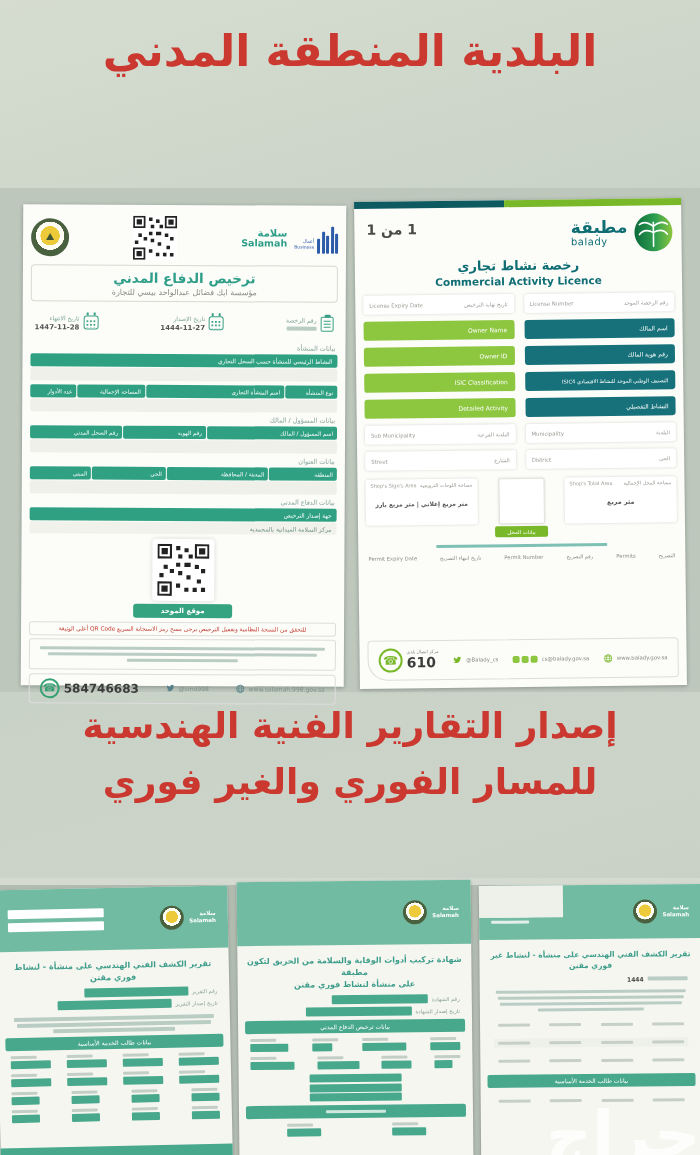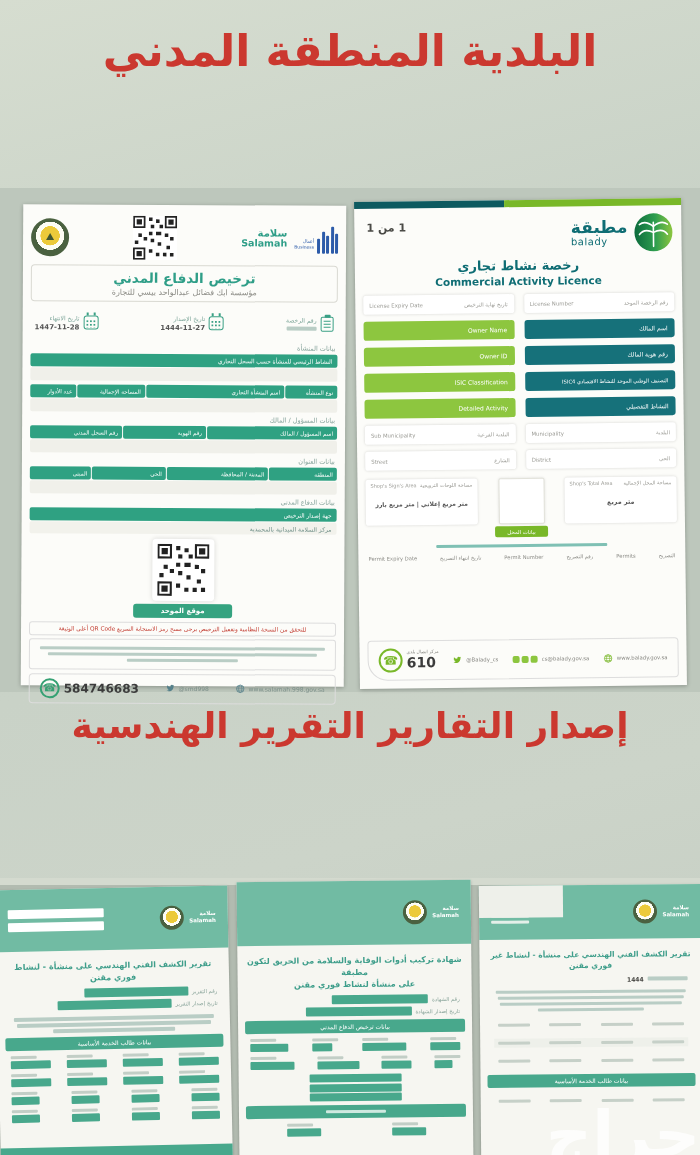"1 من 1" .by-page { font-size: 11px -> 14px }
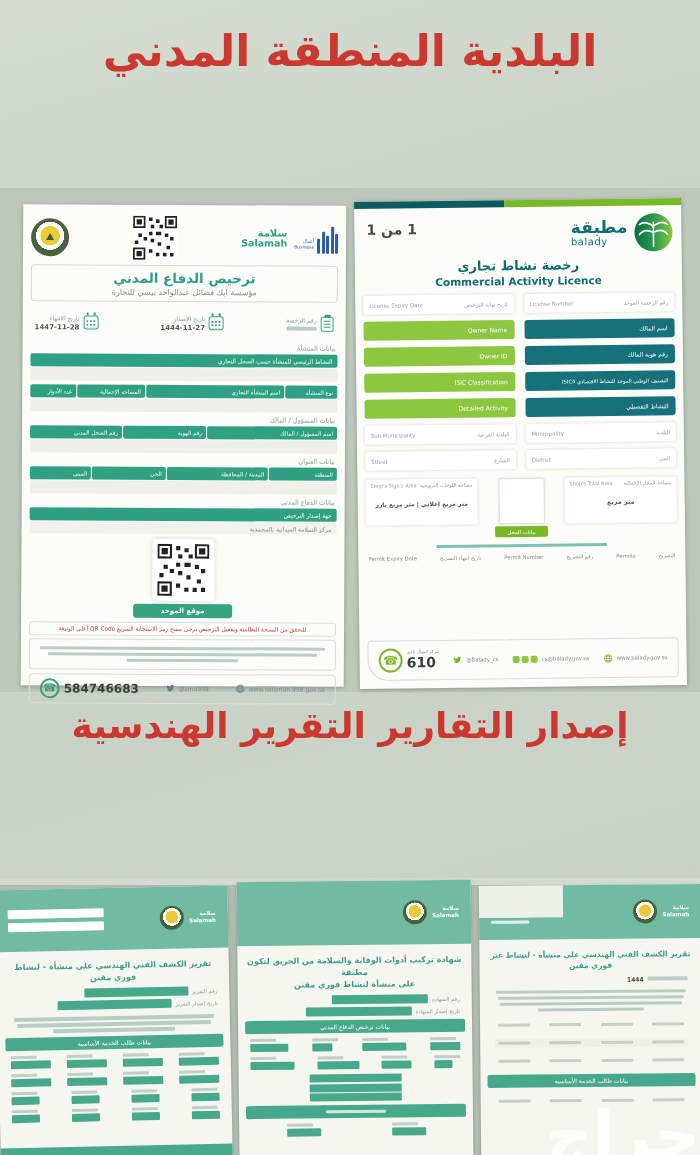"إصدار التقارير التقرير الهندسية" div.mid-l1 { text: التقرير -> الفنية }
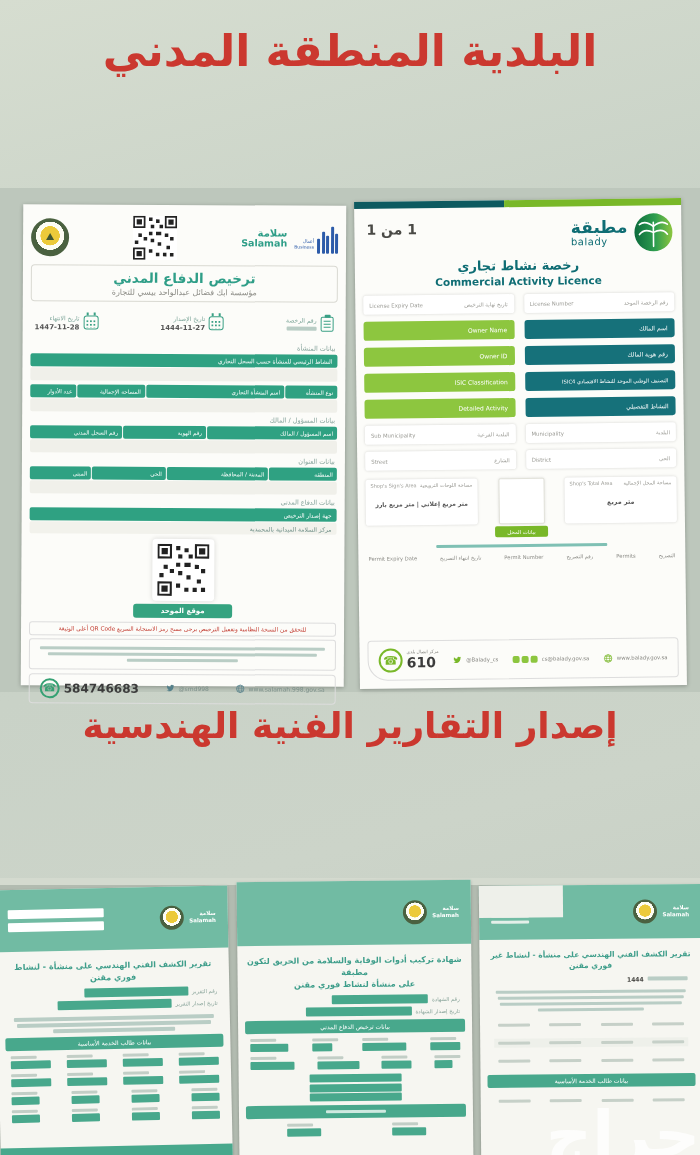"للمسار الفوري والغير فوري" div.mid-l2 { html: none -> <div>للمسار الفوري والغير فوري</div> }
